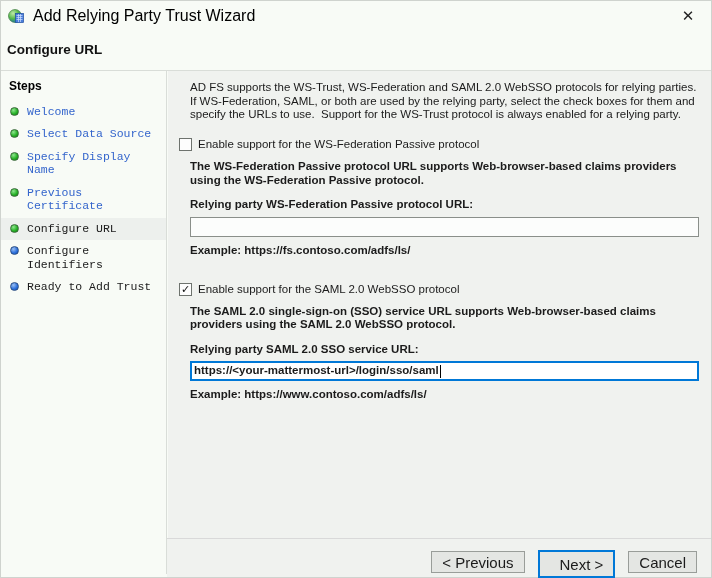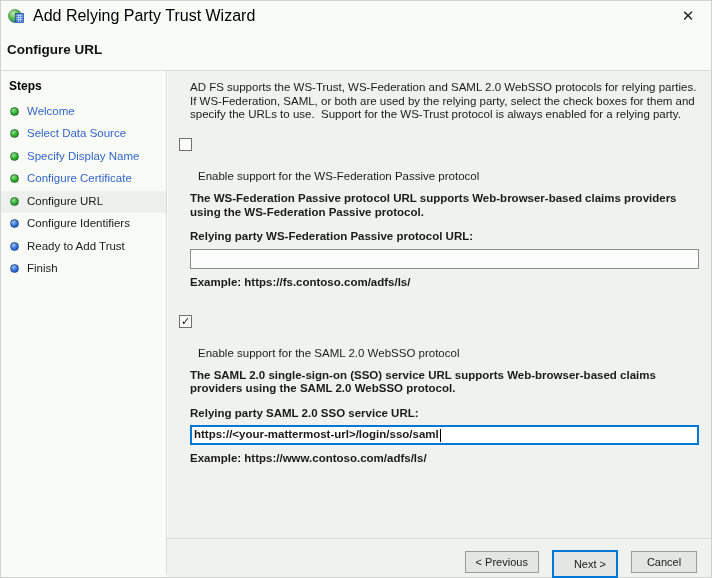"Welcome" .step { font-family: none -> Liberation Mono, monospace }
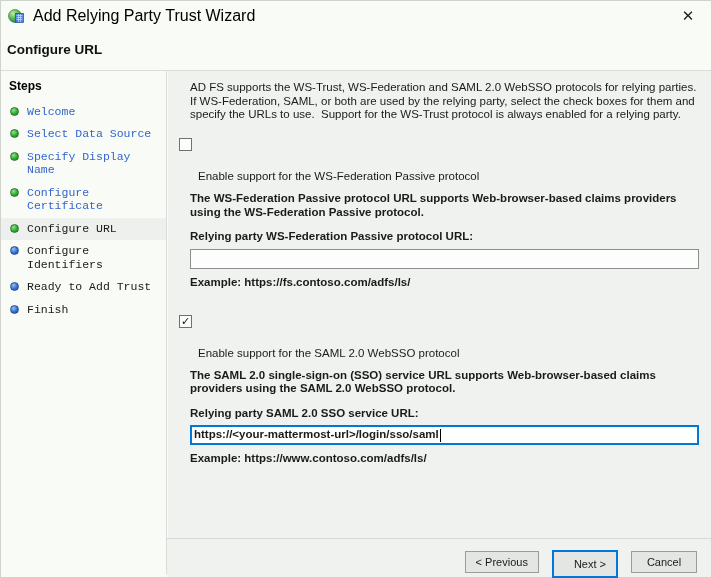"Enable support for the WS-Federation" .checkbox-label { margin-top: 32px -> none }
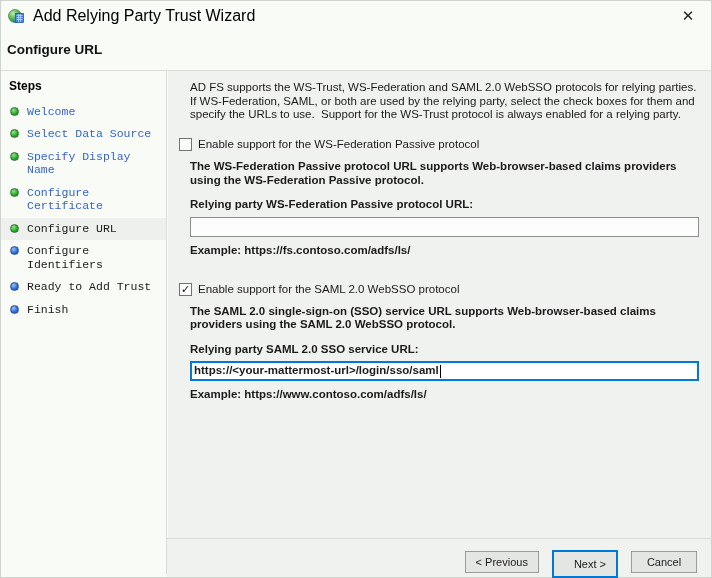"Configure Certificate" span.step-label { text: Configure -> Previous }
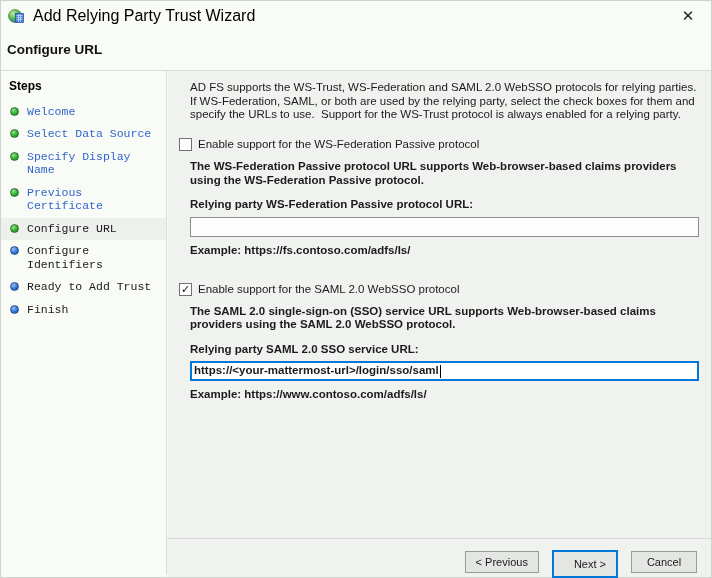"Finish" li.step { html: <li> <span></span> <span>Finish</span> </li> -> none }
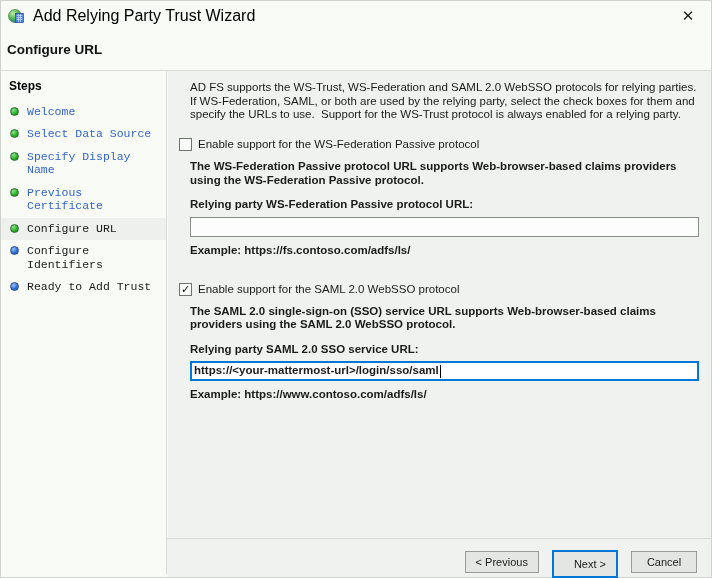"< Previous" .btn { font-size: 11px -> 15px }
